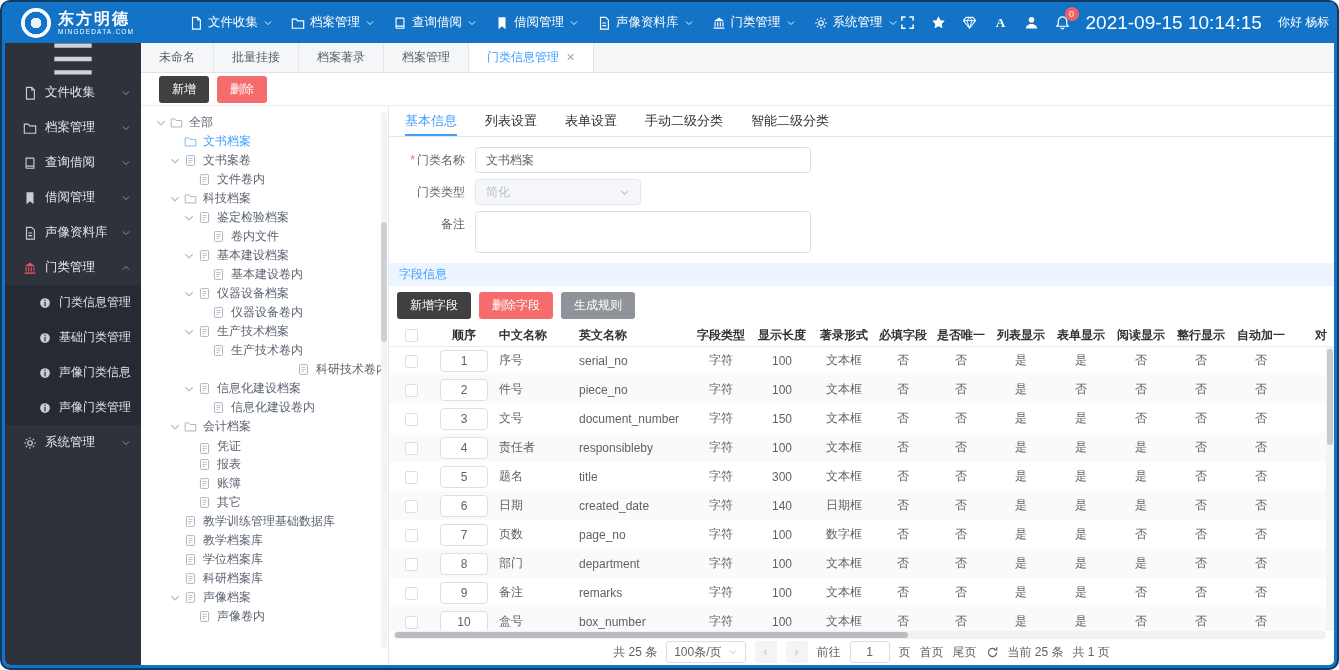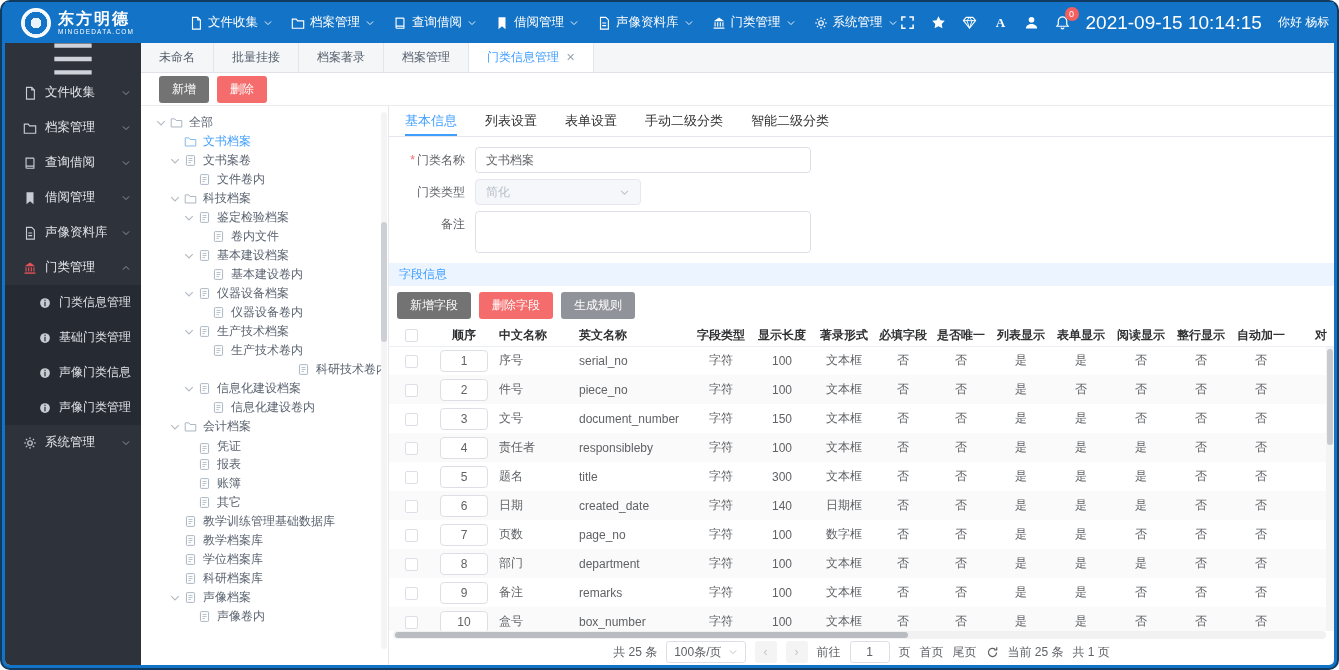"新增" .btn.green { background: #737373 -> #404040 }
